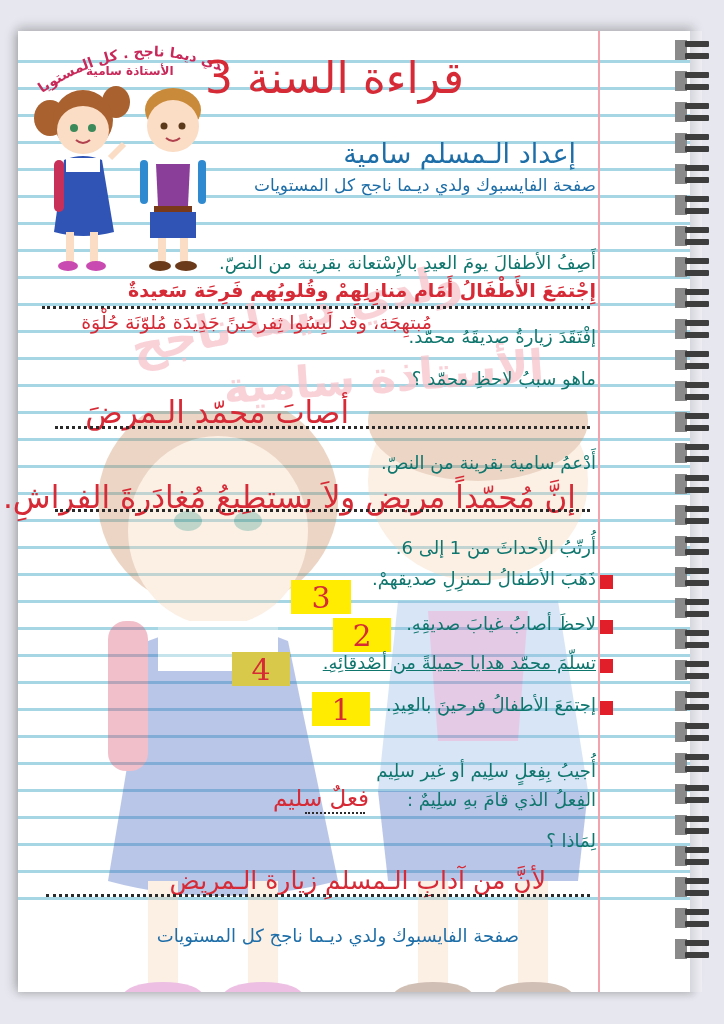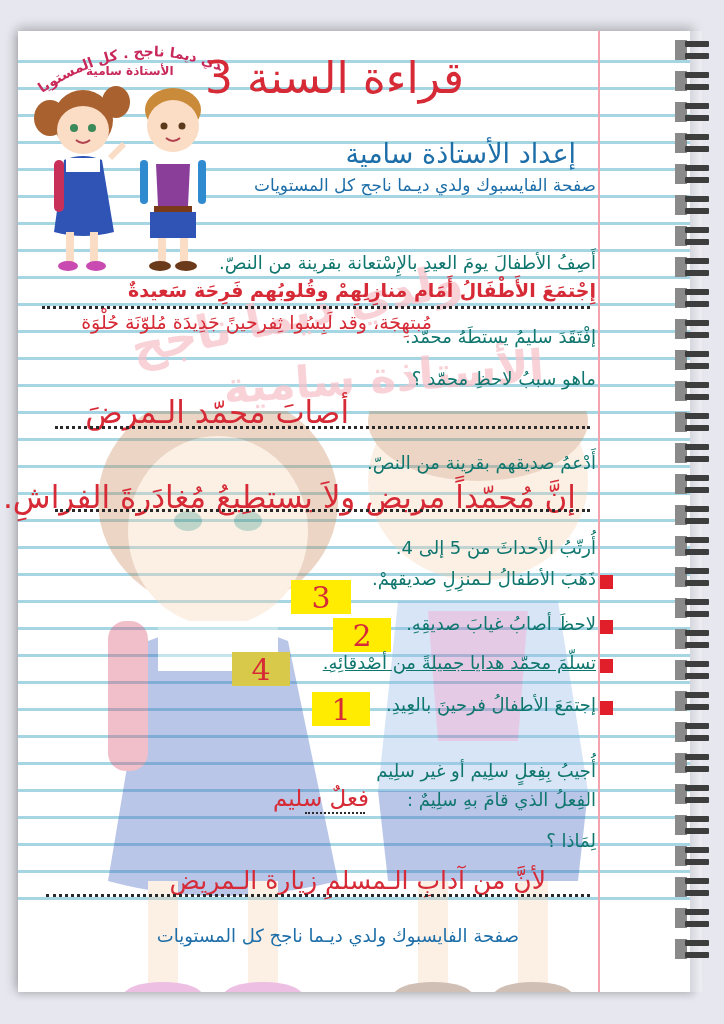"إعداد الأستاذة سامية" div.rtl { text: الأستاذة -> الـمسلم }
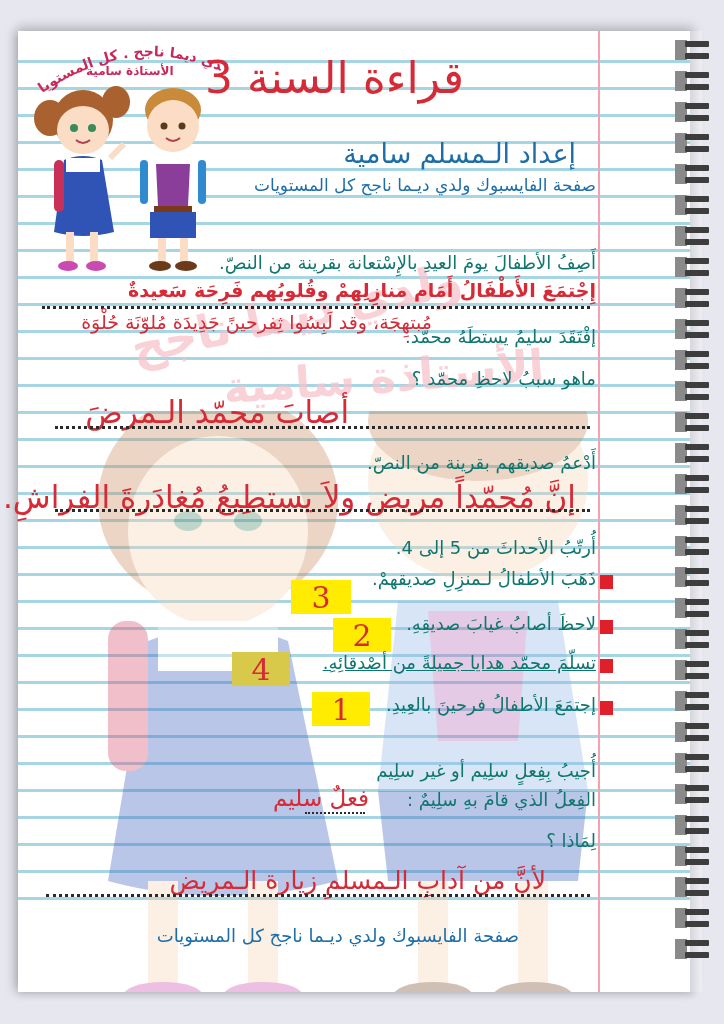"إفْتَقَدَ سليمُ يستطَهُ محمّد." div.rtl { text: سليمُ يستطَهُ -> زيارةُ صديقَهُ }
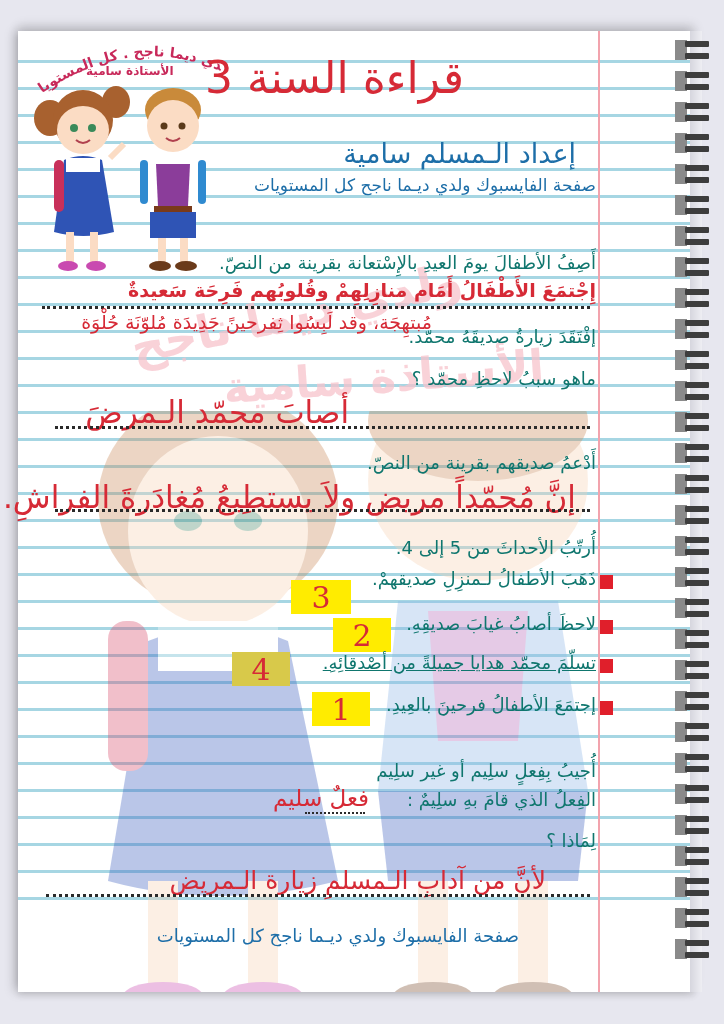"أَدْعمُ صديقهم بقرينة من النصّ." div.rtl { text: صديقهم -> سامية }
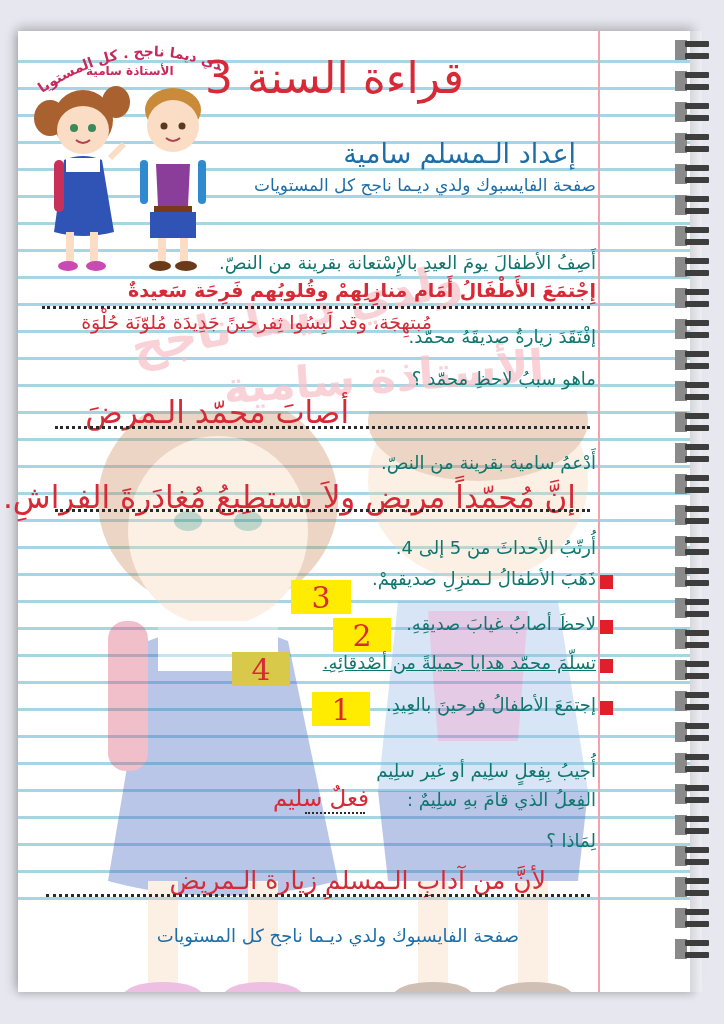"أُرتّبُ الأحداثَ من 5 إلى" div.rtl { text: 5 إلى 4 -> 1 إلى 6 }
